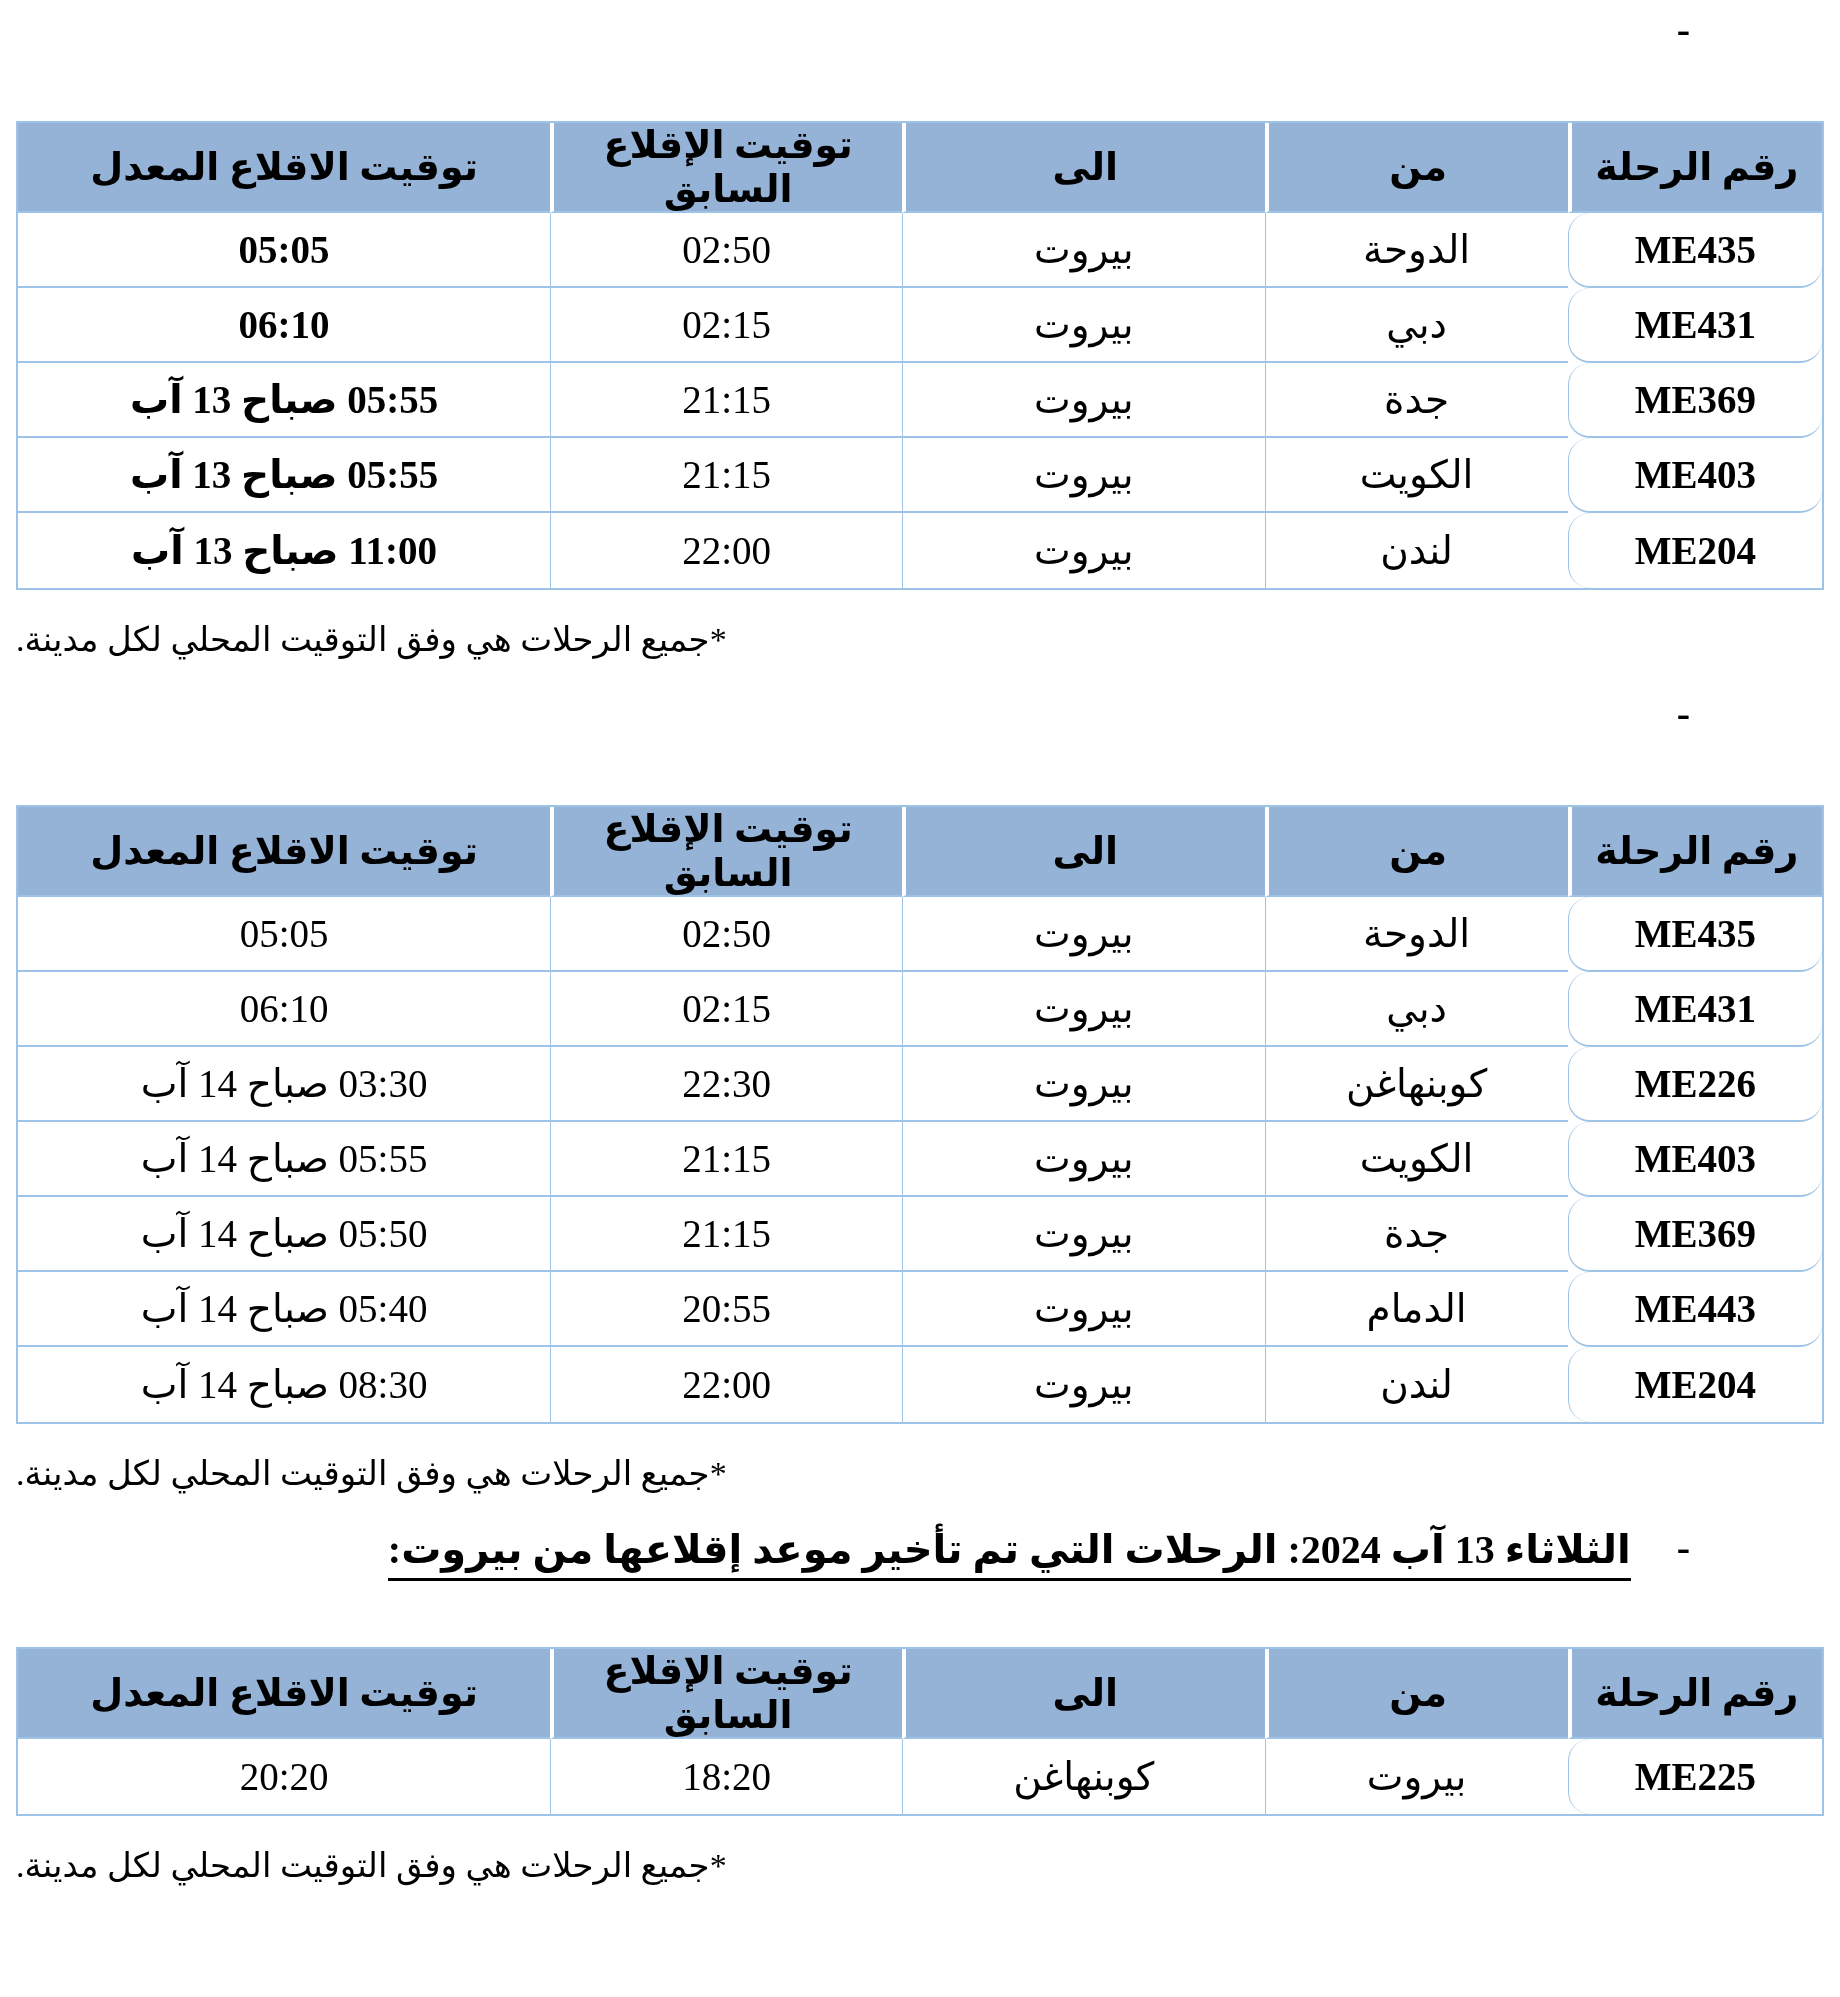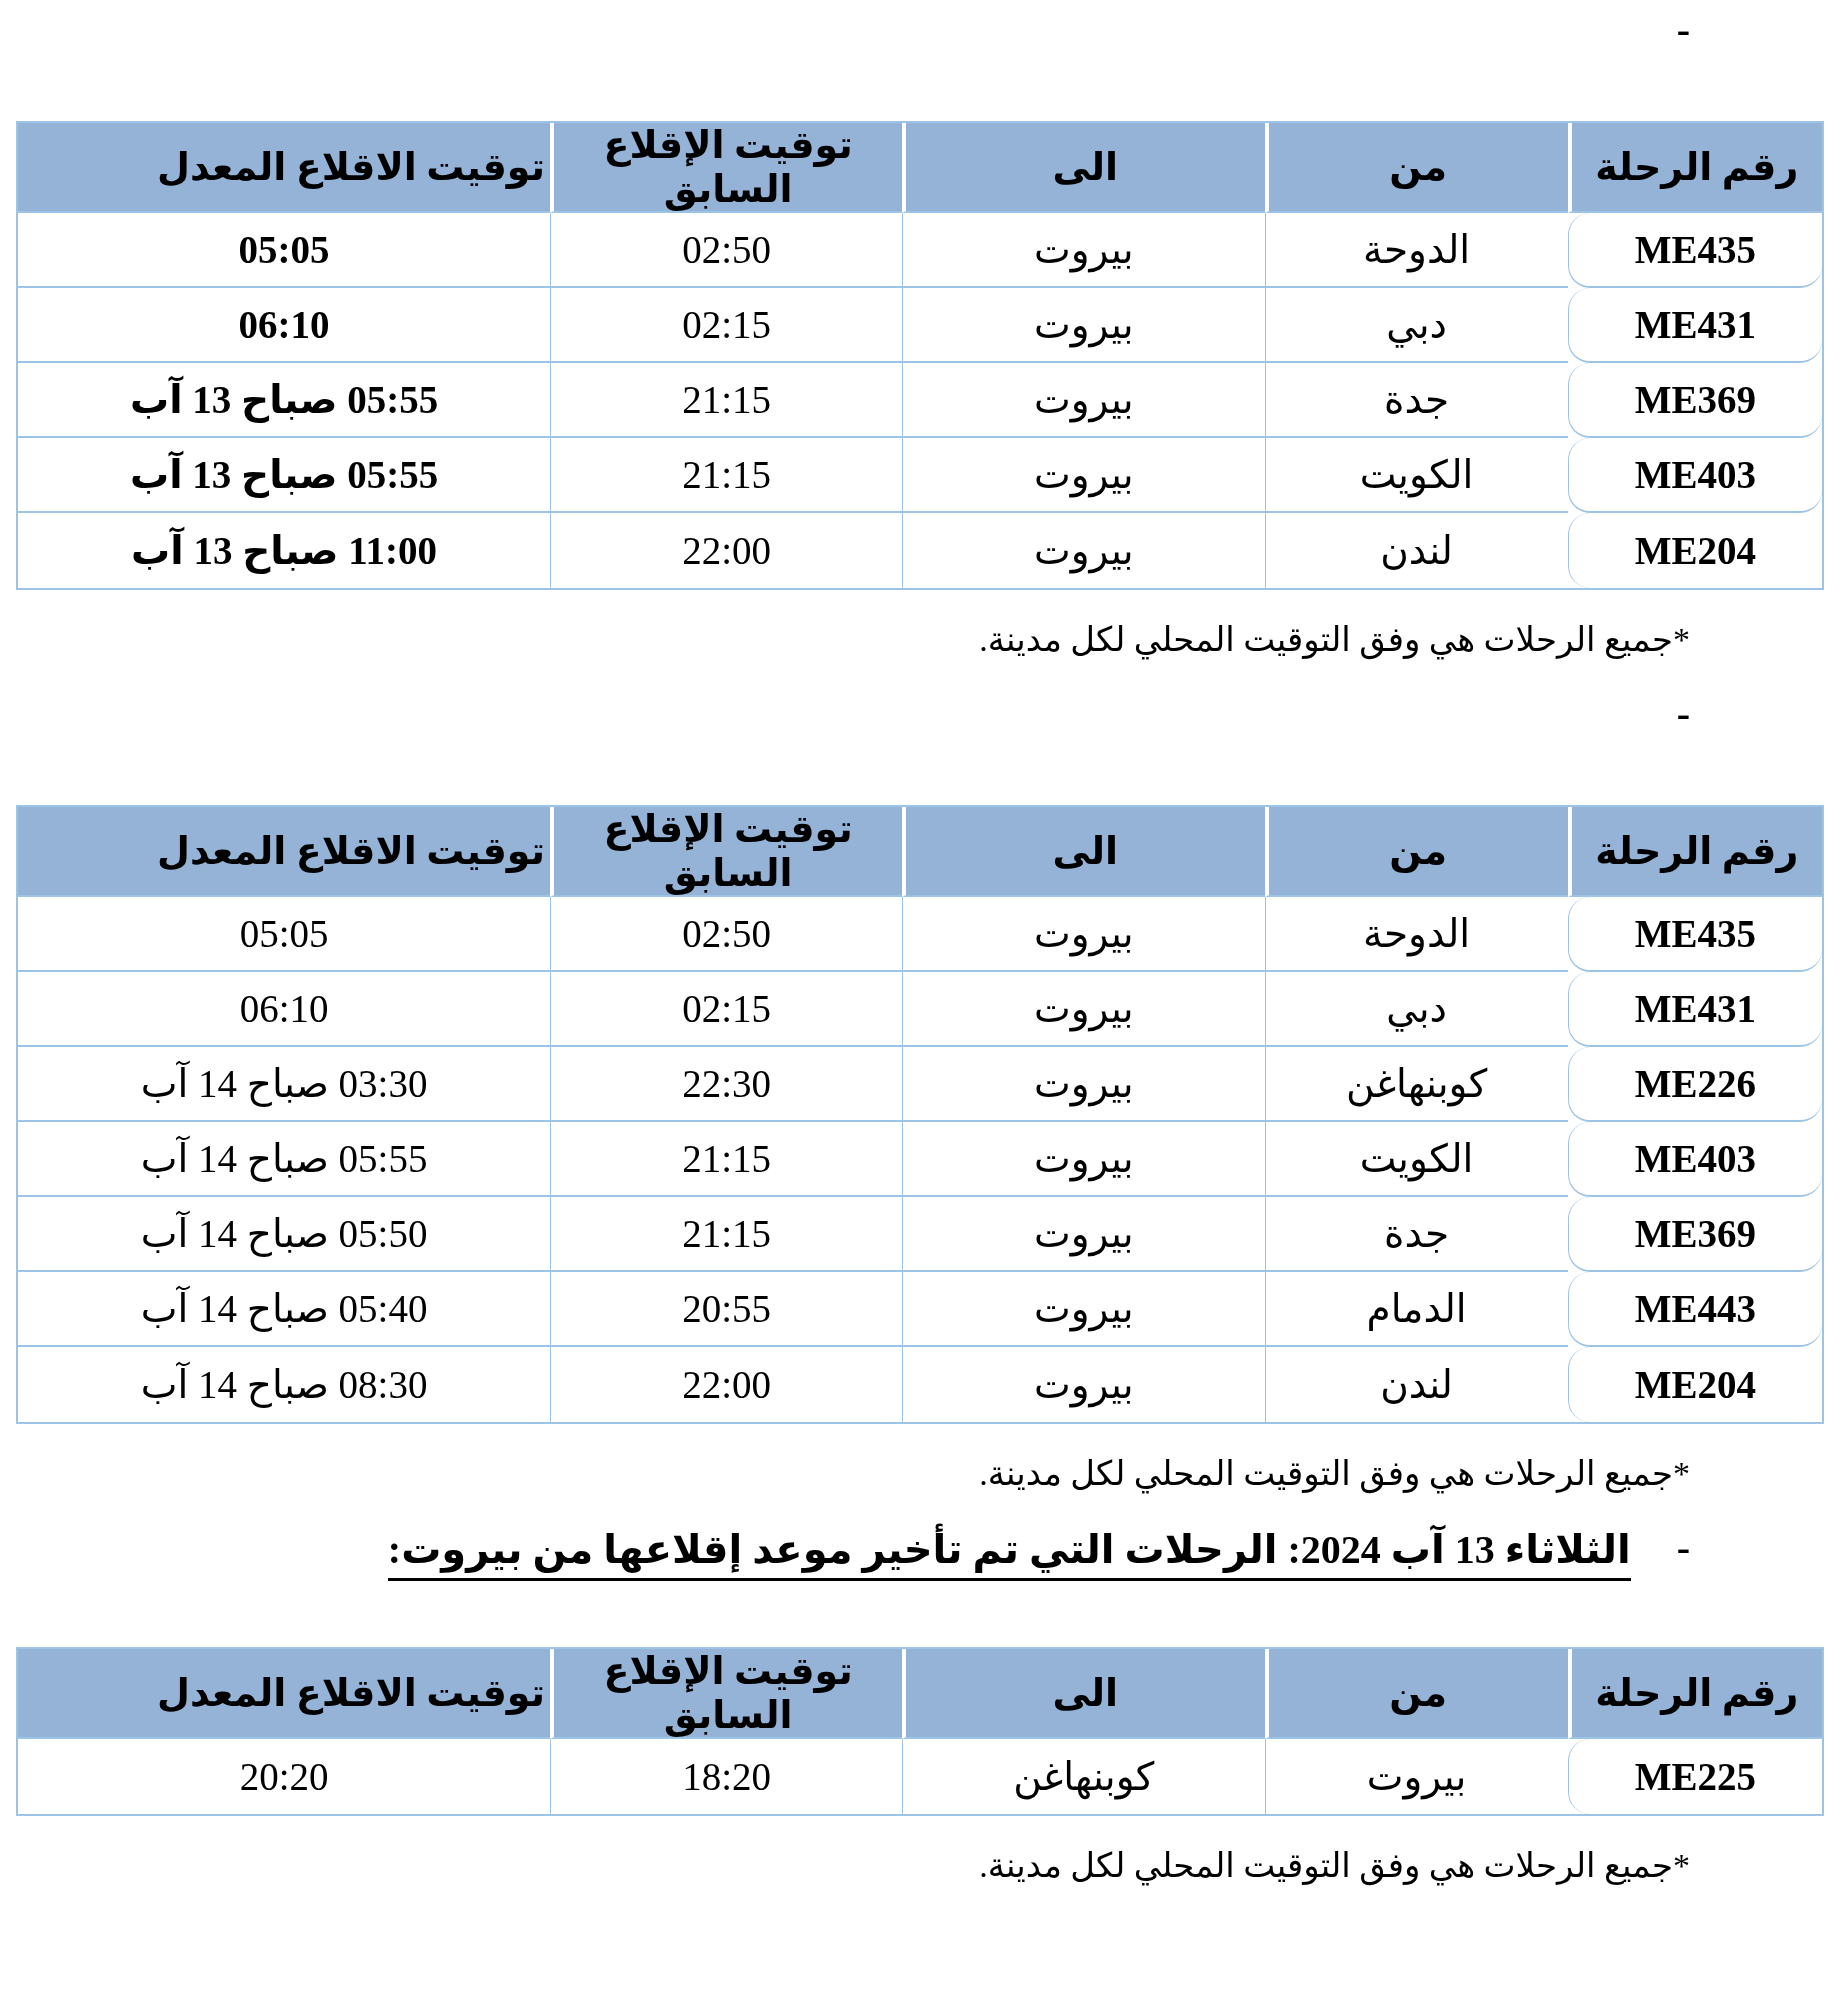"توقيت الاقلاع المعدل" .ftable th:last-child { text-align: right -> none }
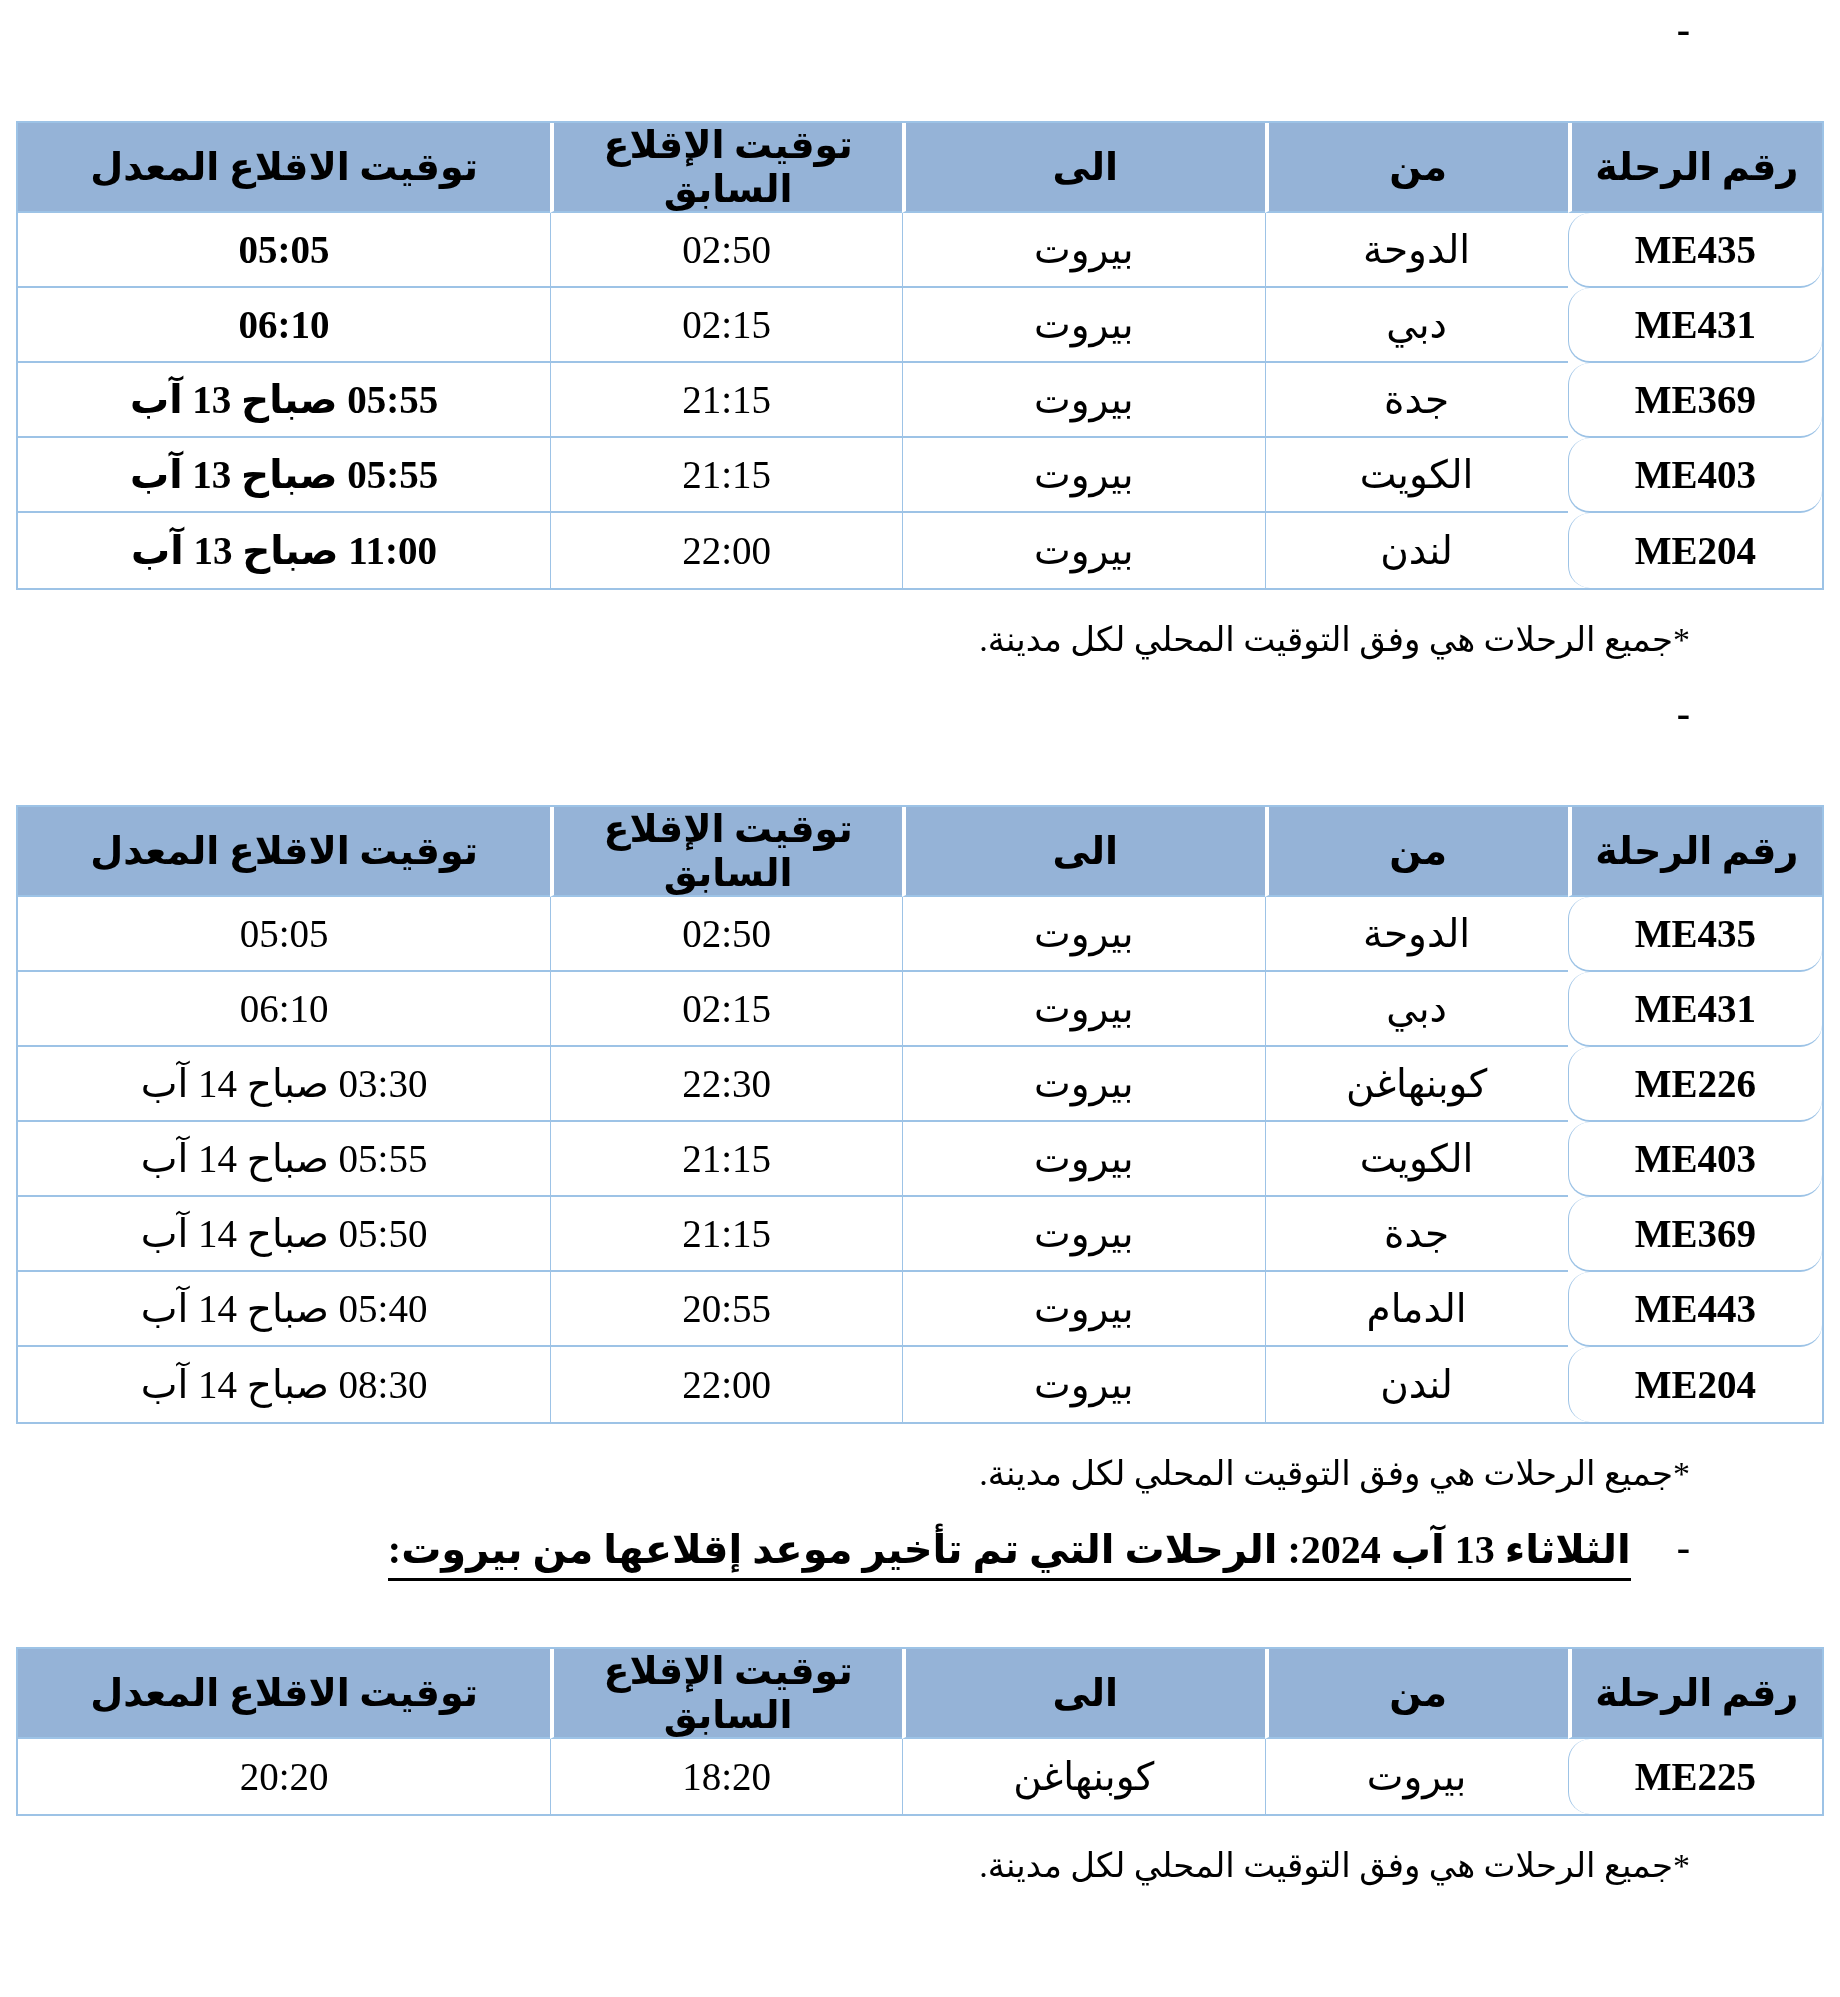"*جميع الرحلات هي وفق التوقيت" .footnote { text-align: right -> left }
